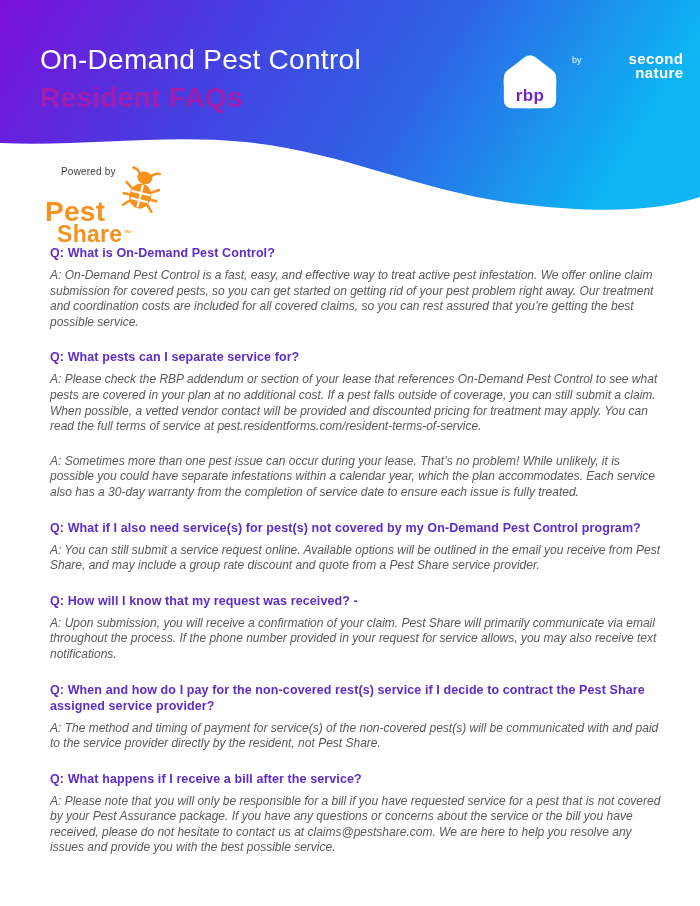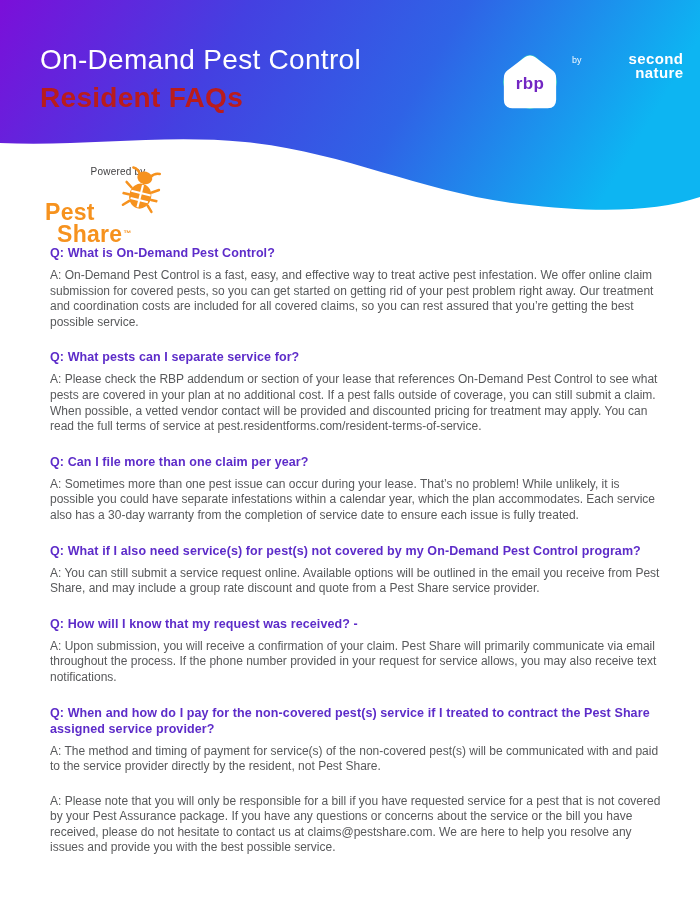"Resident FAQs" .header-subtitle { color: #b91c1c -> #a21caf }
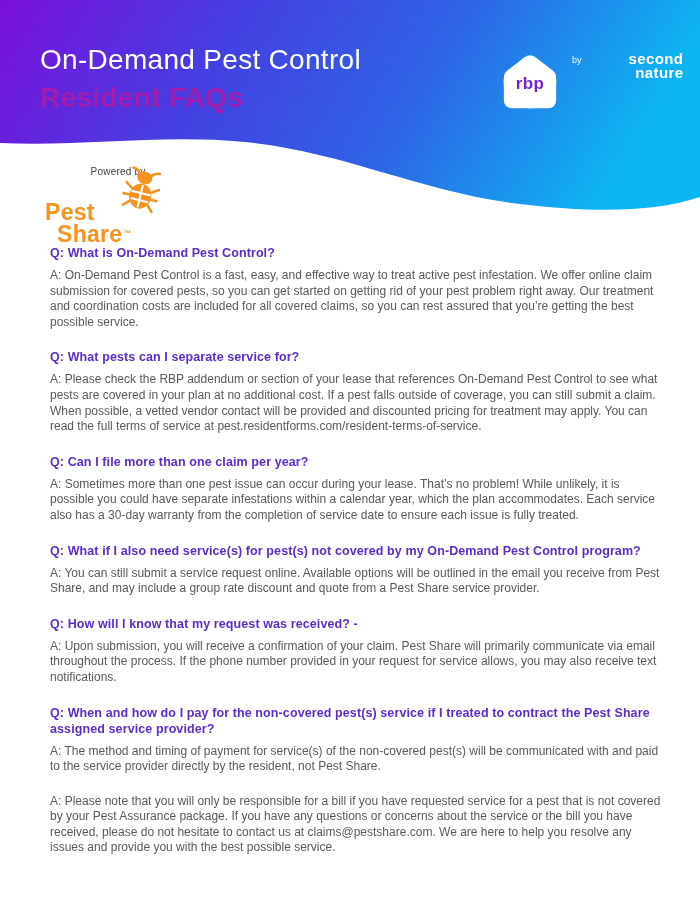"rbp" .rbp-text { top: 24px -> 36px }
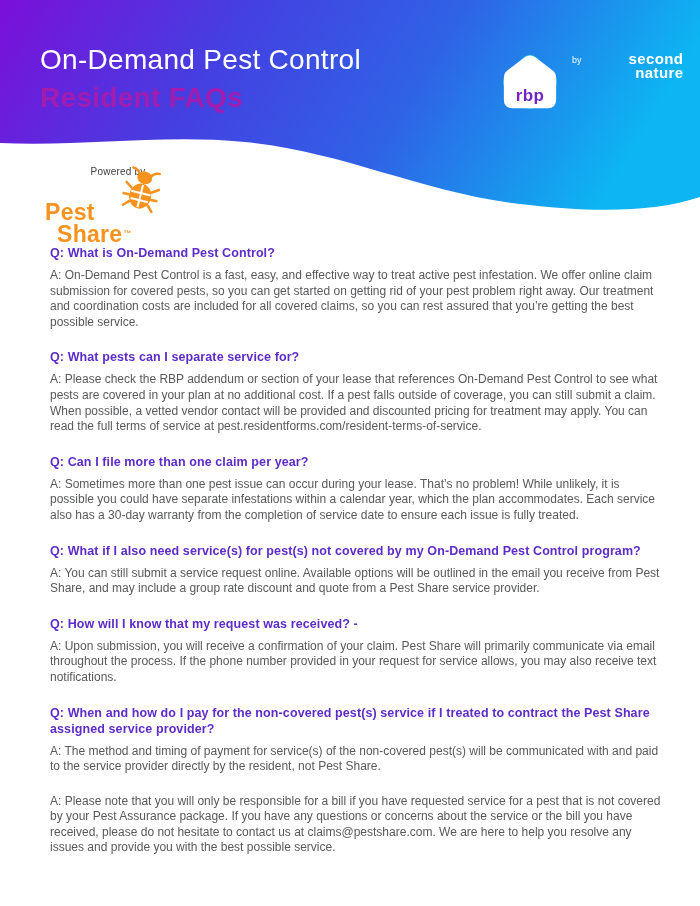"Powered by" .powered-label { text-align: center -> none }
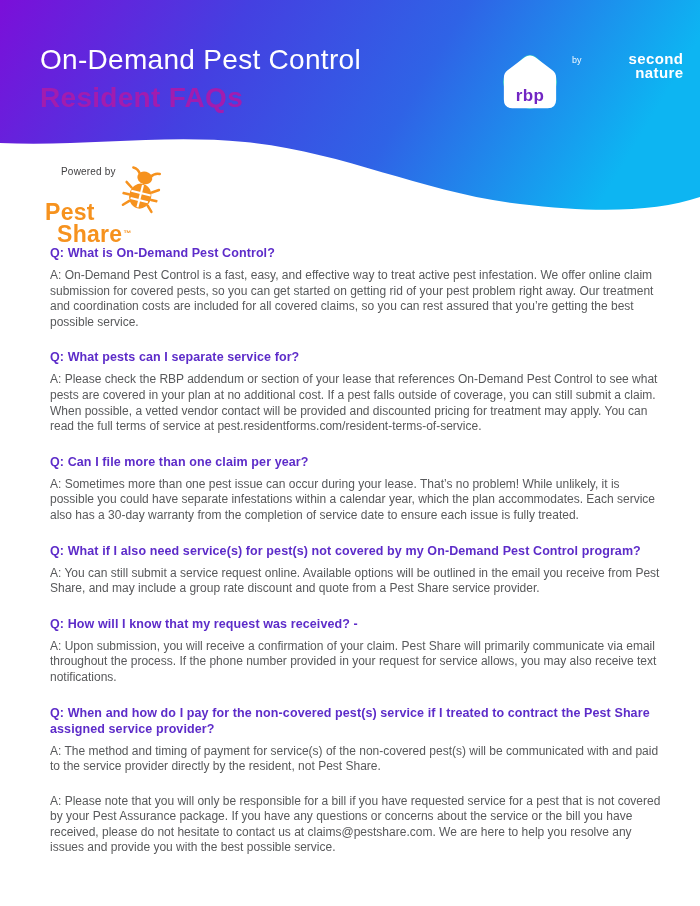"Pest" .brand-line1 { font-size: 23px -> 28px }
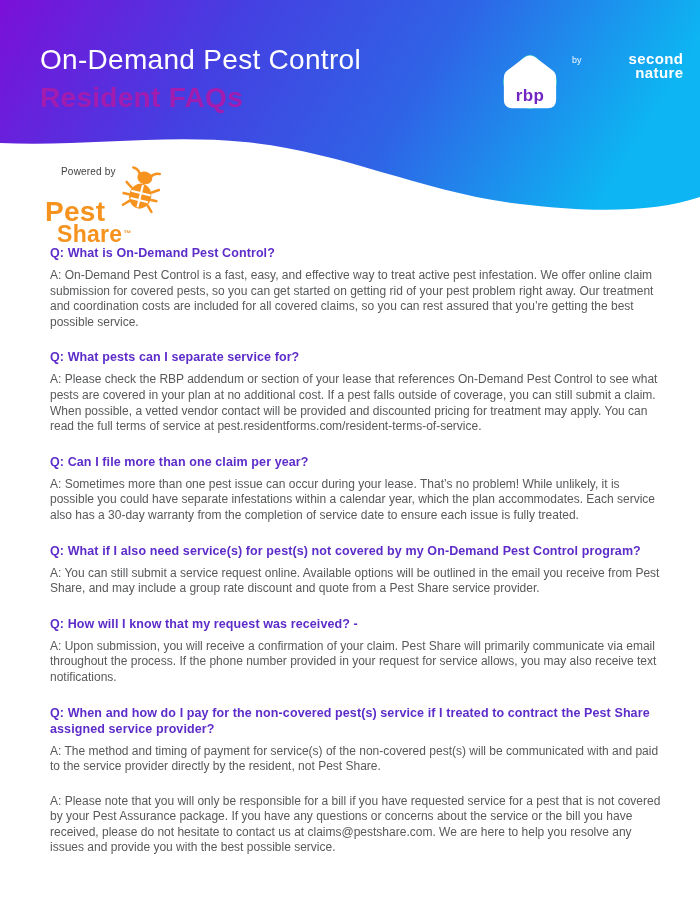"A: On-Demand Pest Control is" .a { font-style: none -> italic }
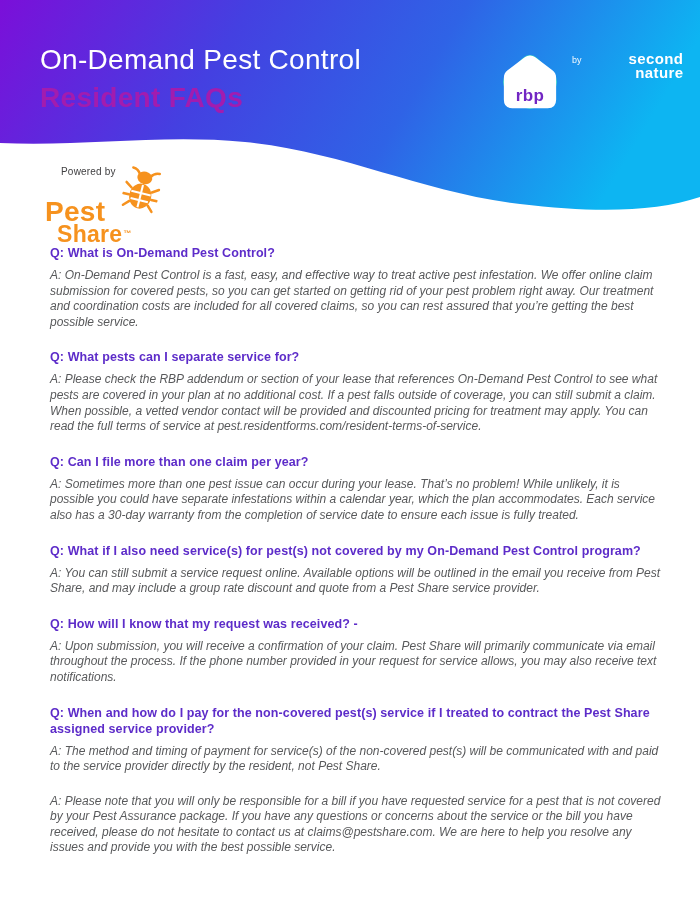"Q: Can I file more" p.q { html: <p>Q: Can I file more than one claim per year?</p> -> none }
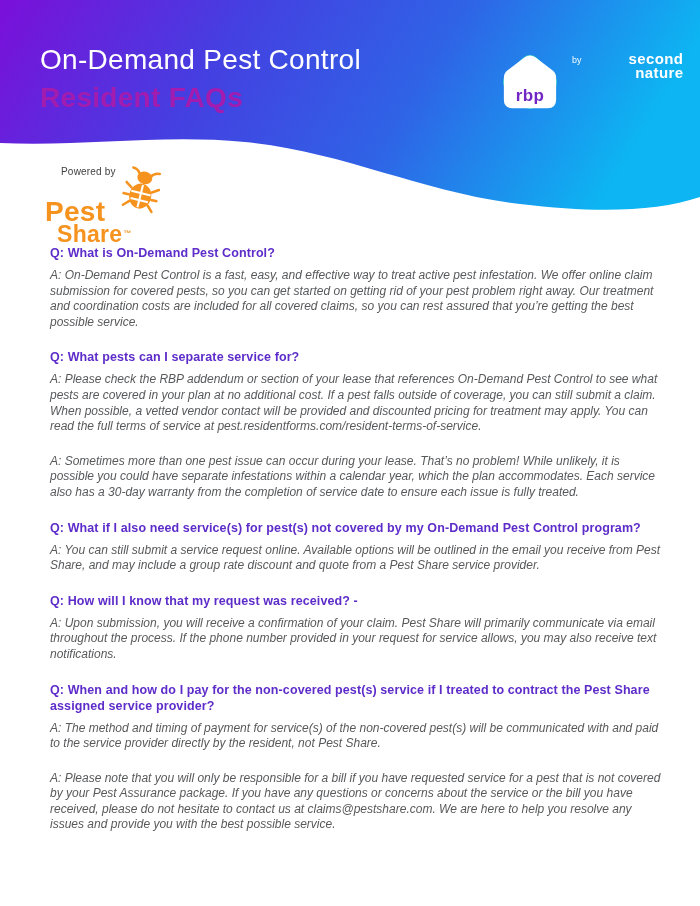"Q: When and how do" p.q { text: pest(s) service if I treated -> rest(s) service if I decide }
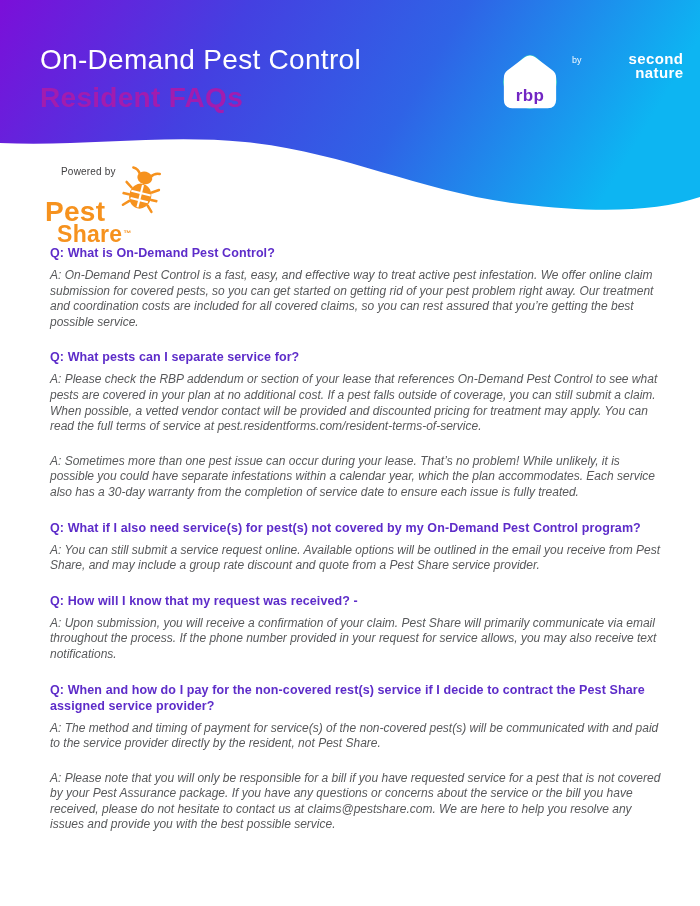"Q: What happens if I" p.q { html: none -> <p>Q: What happens if I receive a bill after the service?</p> }
